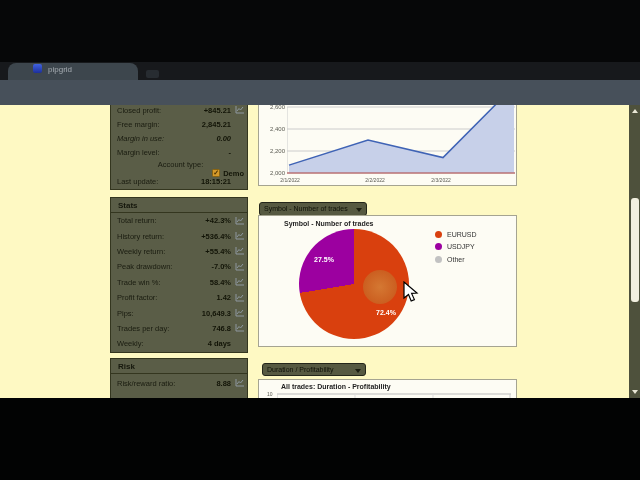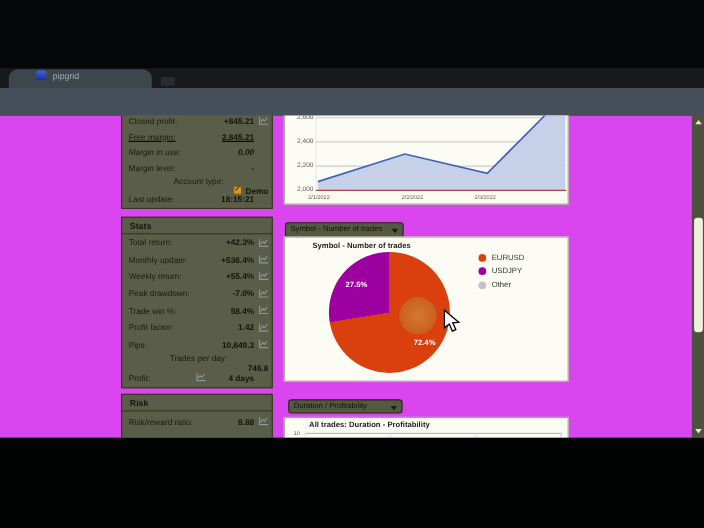"Closed profit:" .page { background: #d946ef -> #fef9c3 }
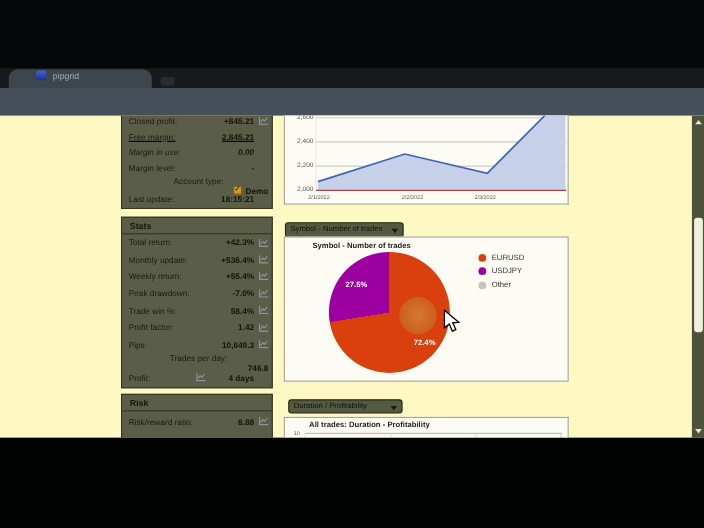"Free margin:" div.prow { text-decoration: underline -> none }
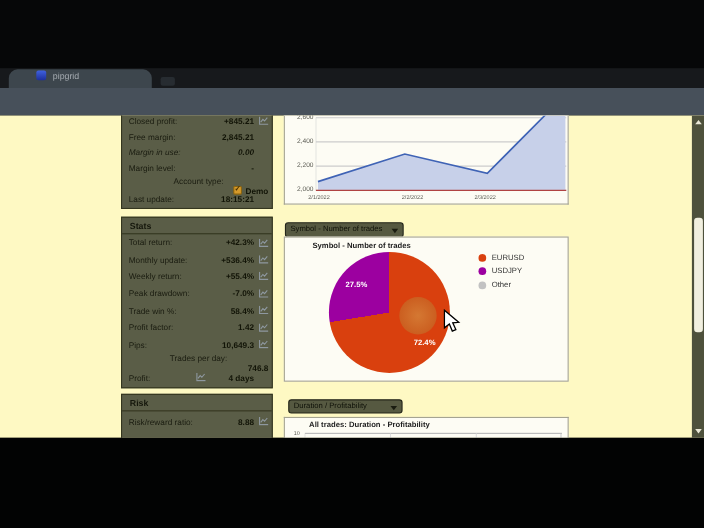"Monthly update:" span.lbl { text: Monthly update -> History return }
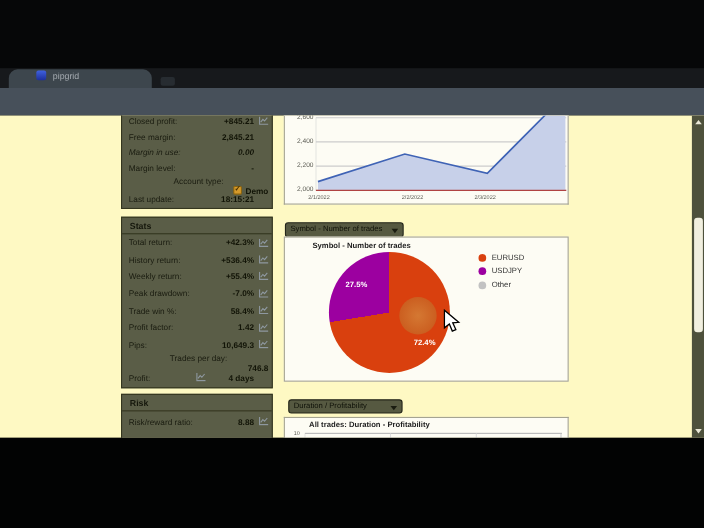"Trades per day:" div.prow { flex-direction: column -> none }
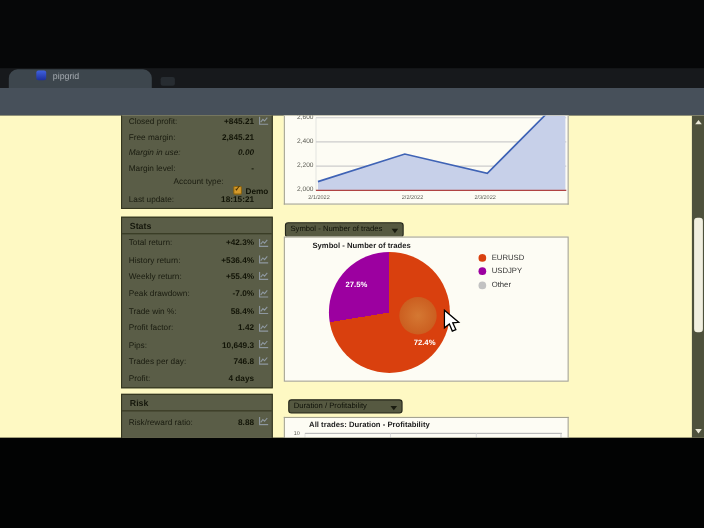"Profit:" span.lbl { text: Profit -> Weekly }
